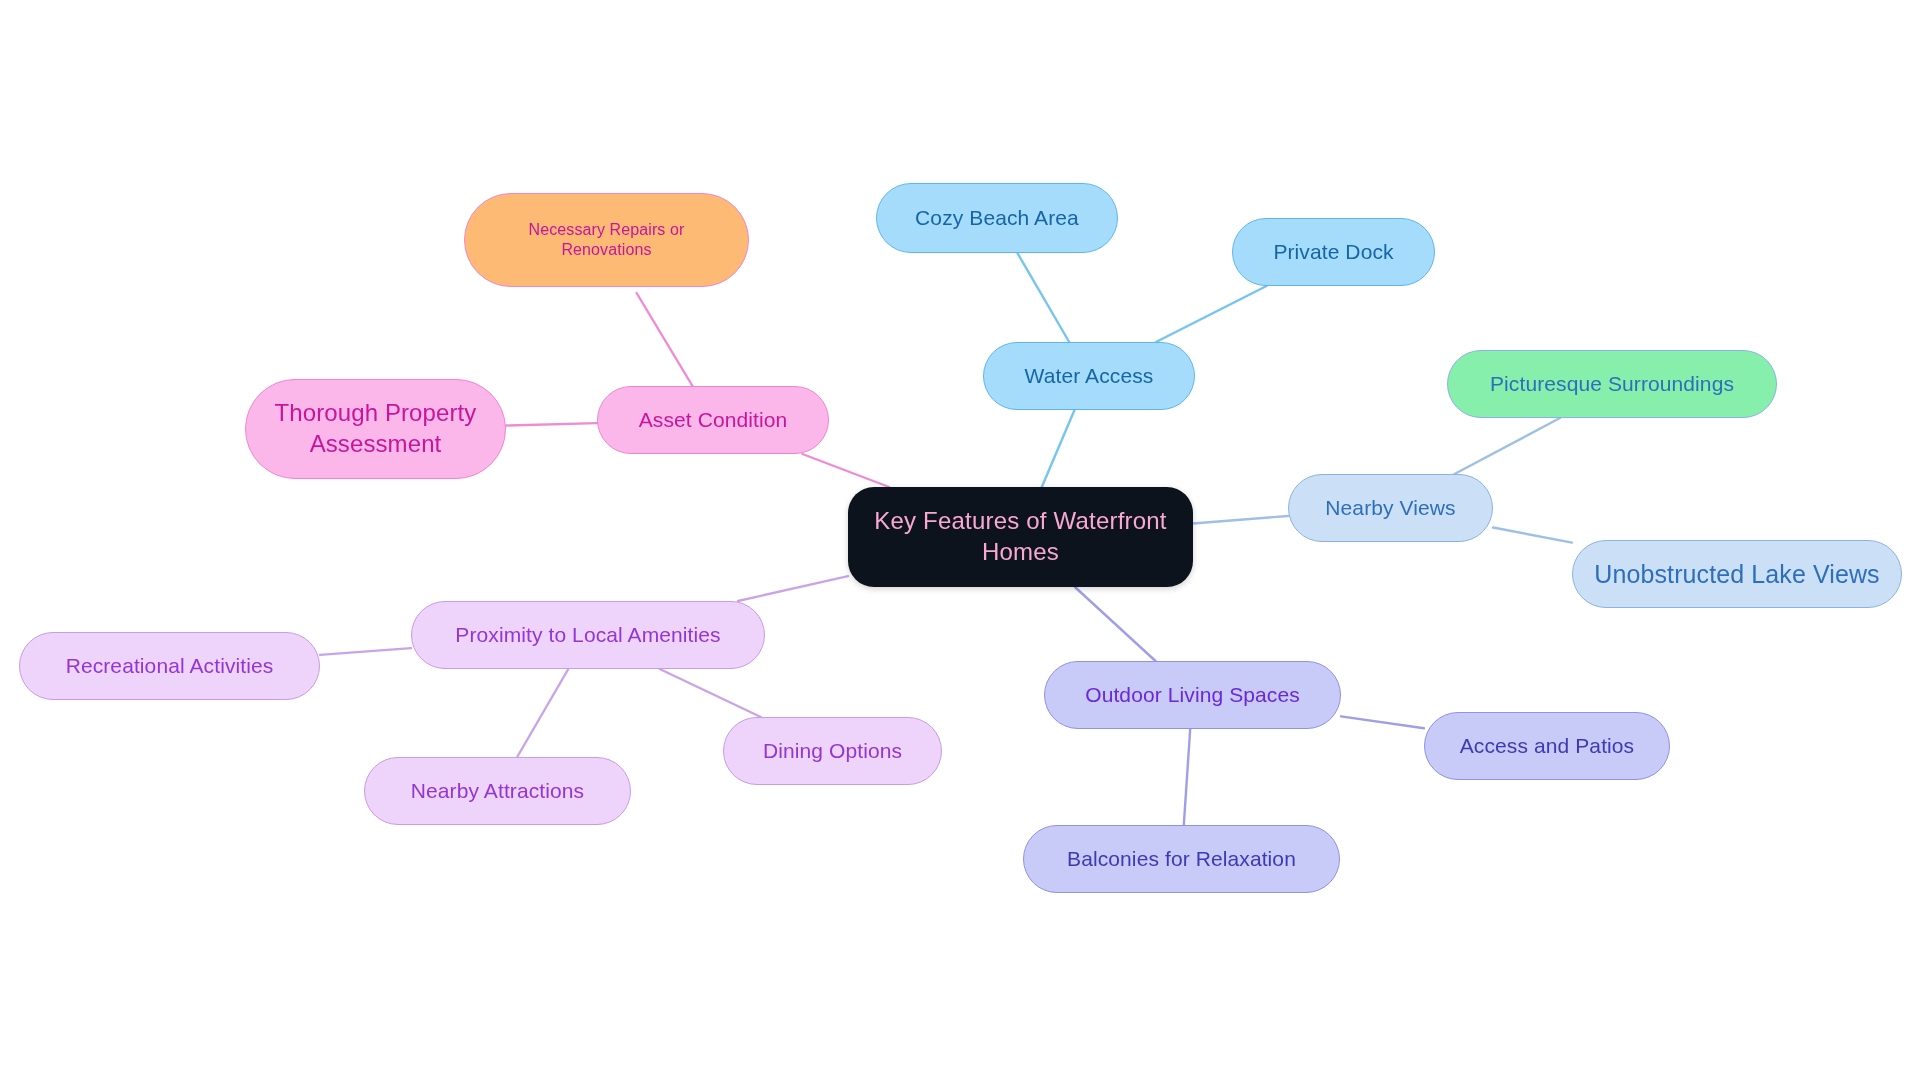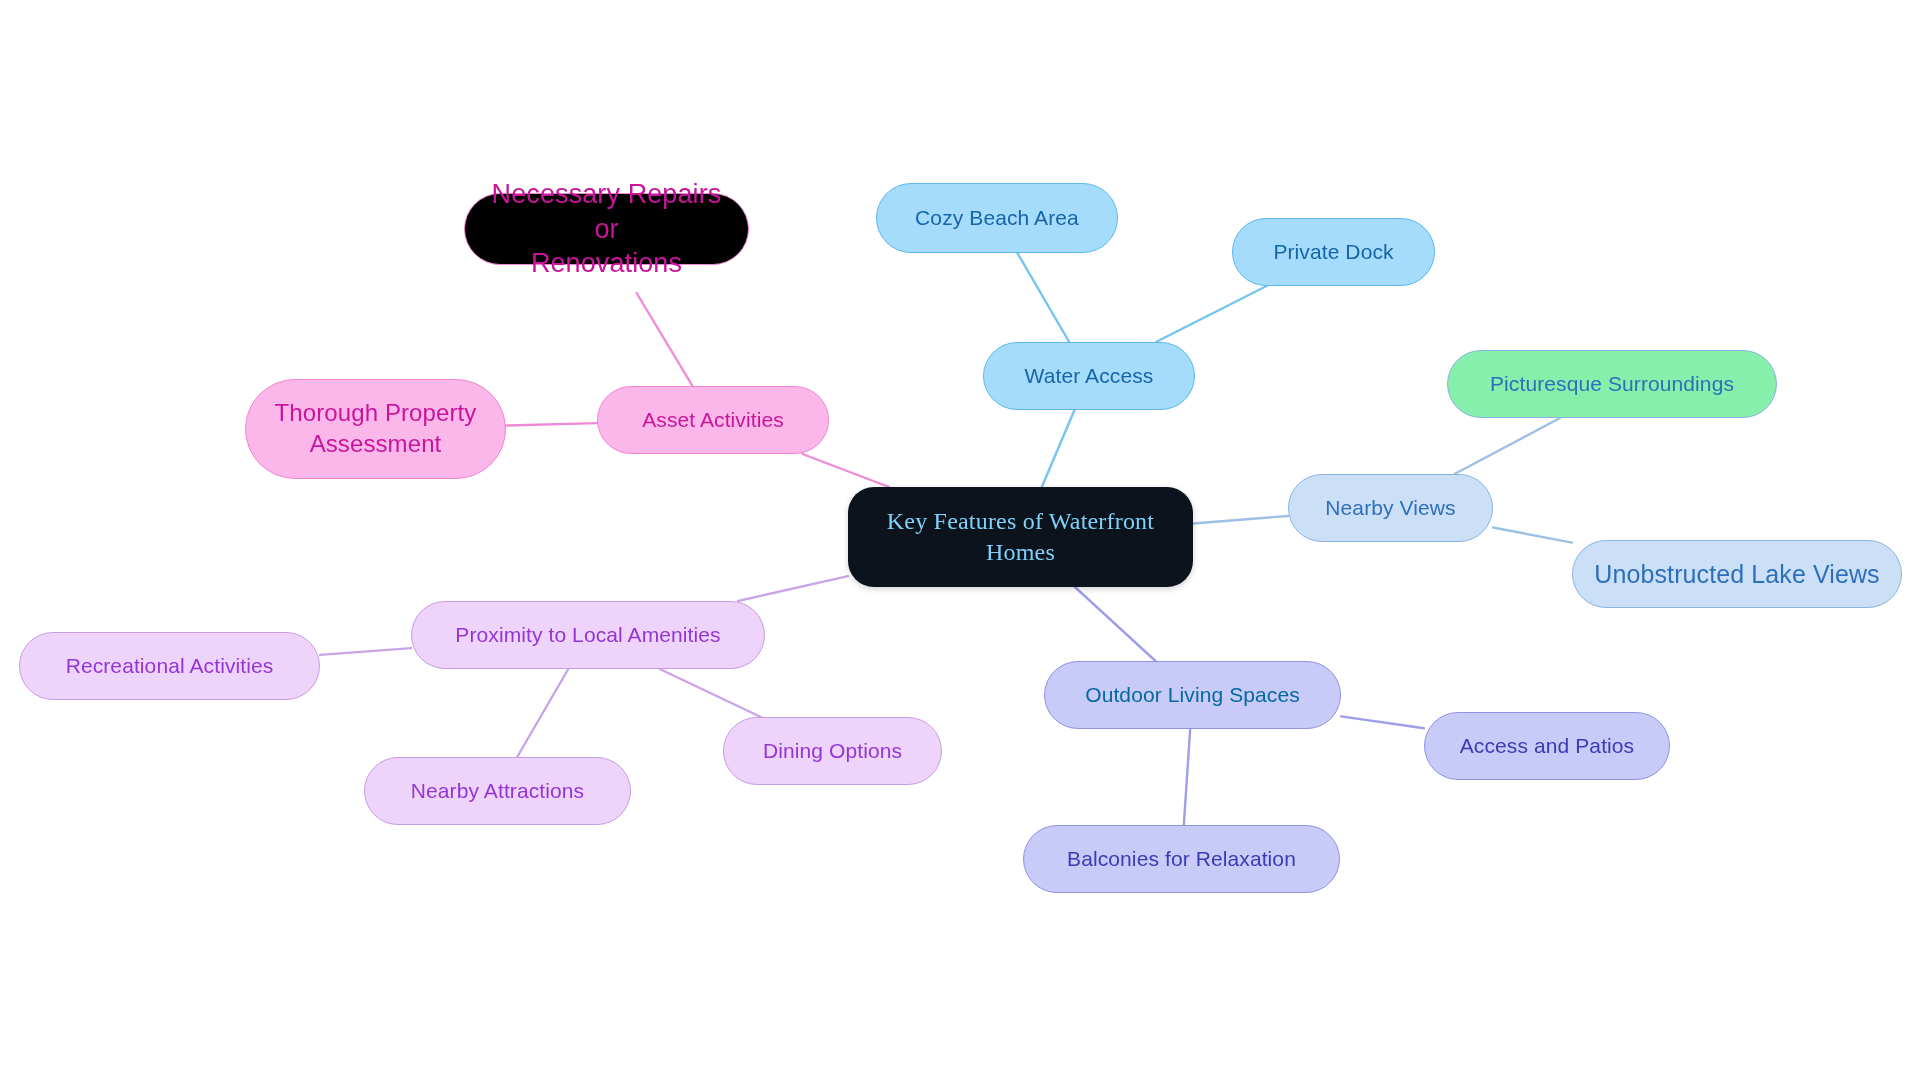"Necessary Repairs or" div.node { background: #000000 -> #fdba74; font-size: 27px -> 16px; height: 72px -> 94px }
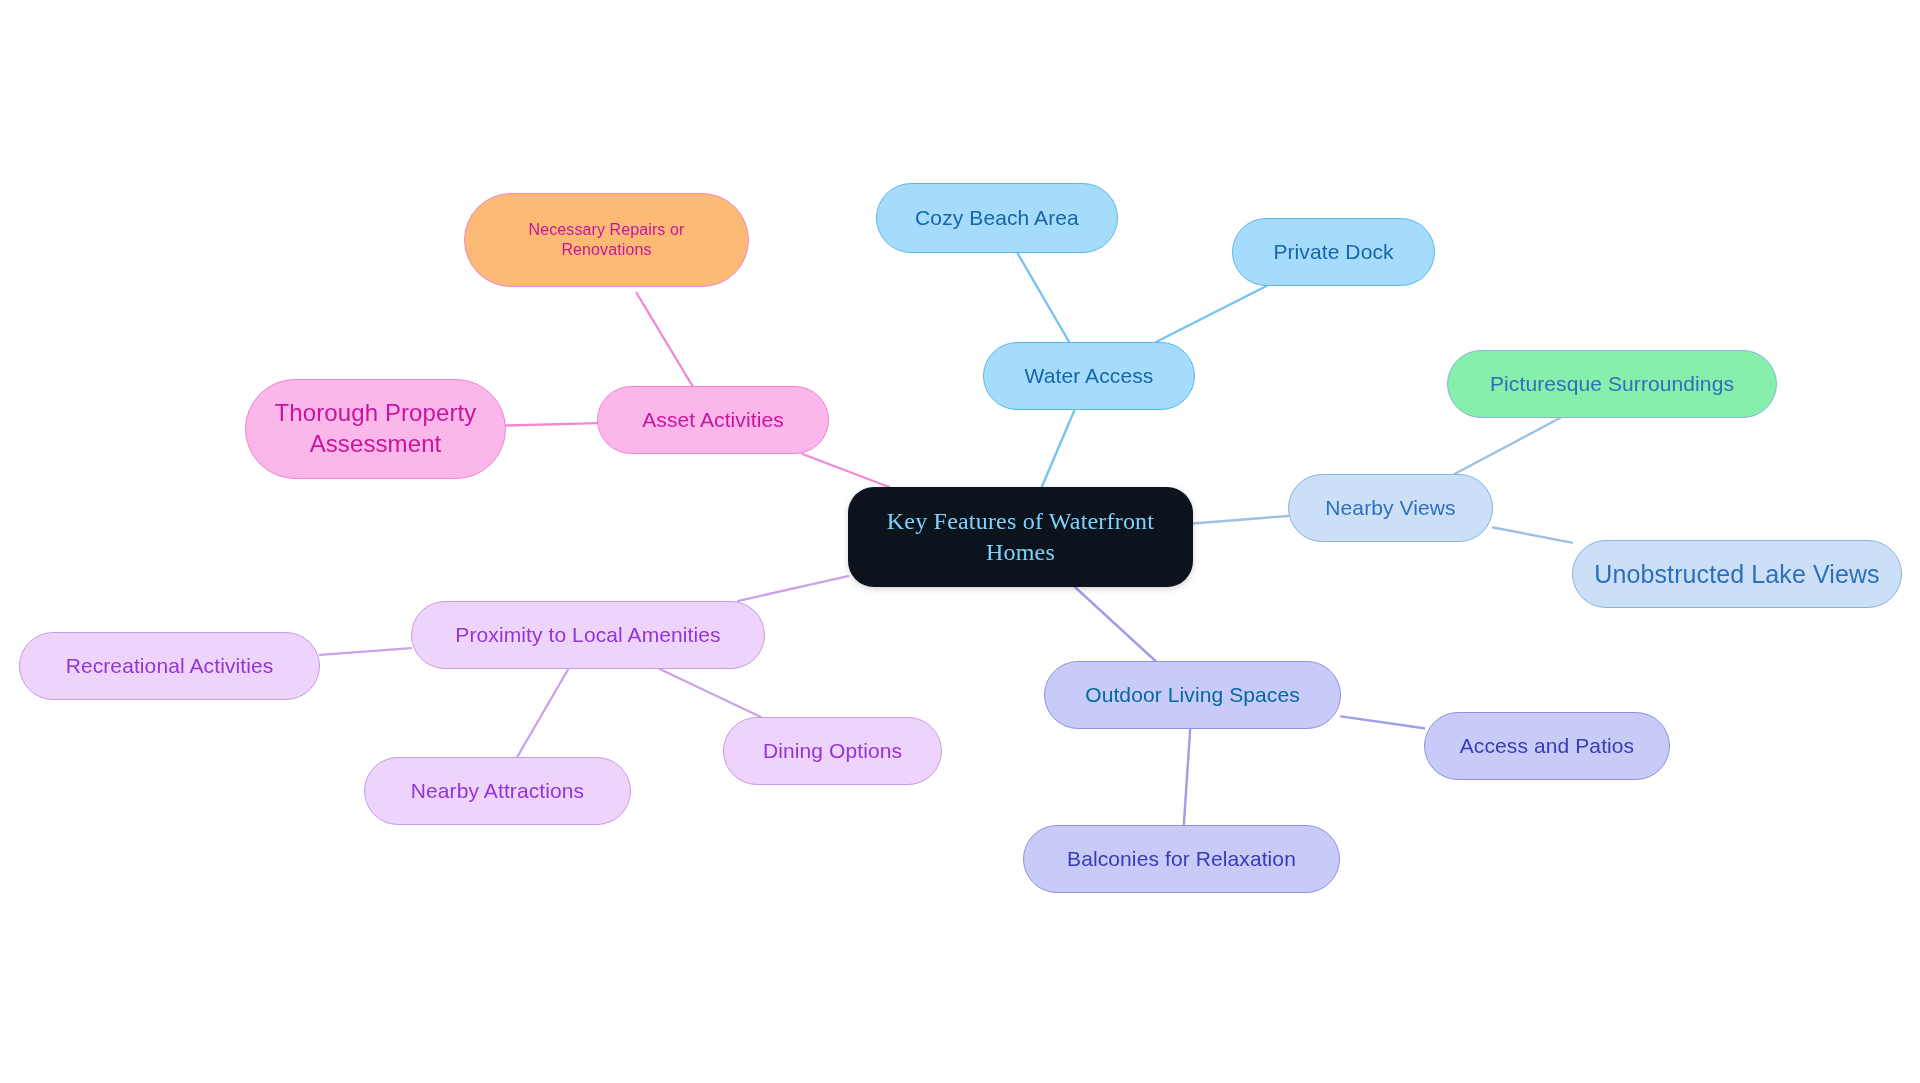"Asset Activities" span.node-label { text: Activities -> Condition }
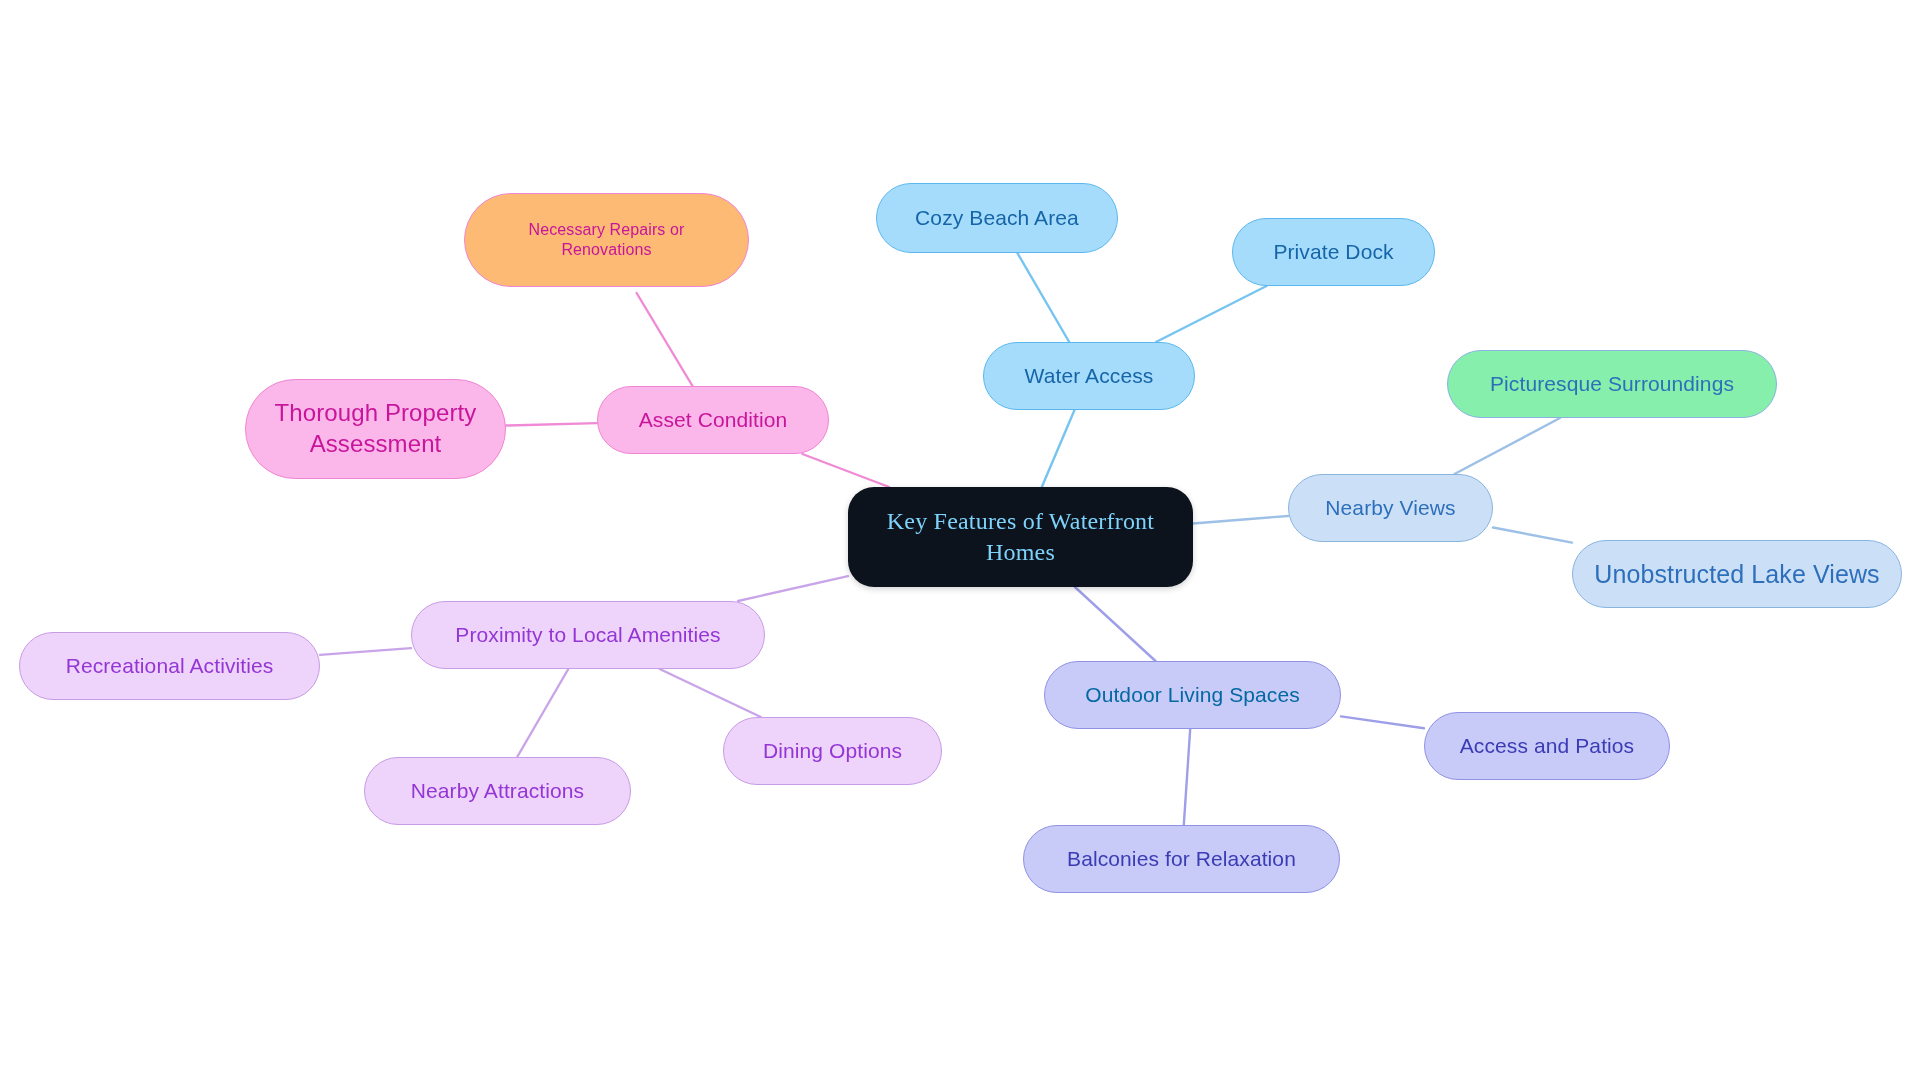"Key Features of Waterfront Homes" div.node { color: #7dd3fc -> #f9a8d4; font-family: Liberation Serif, serif -> none }
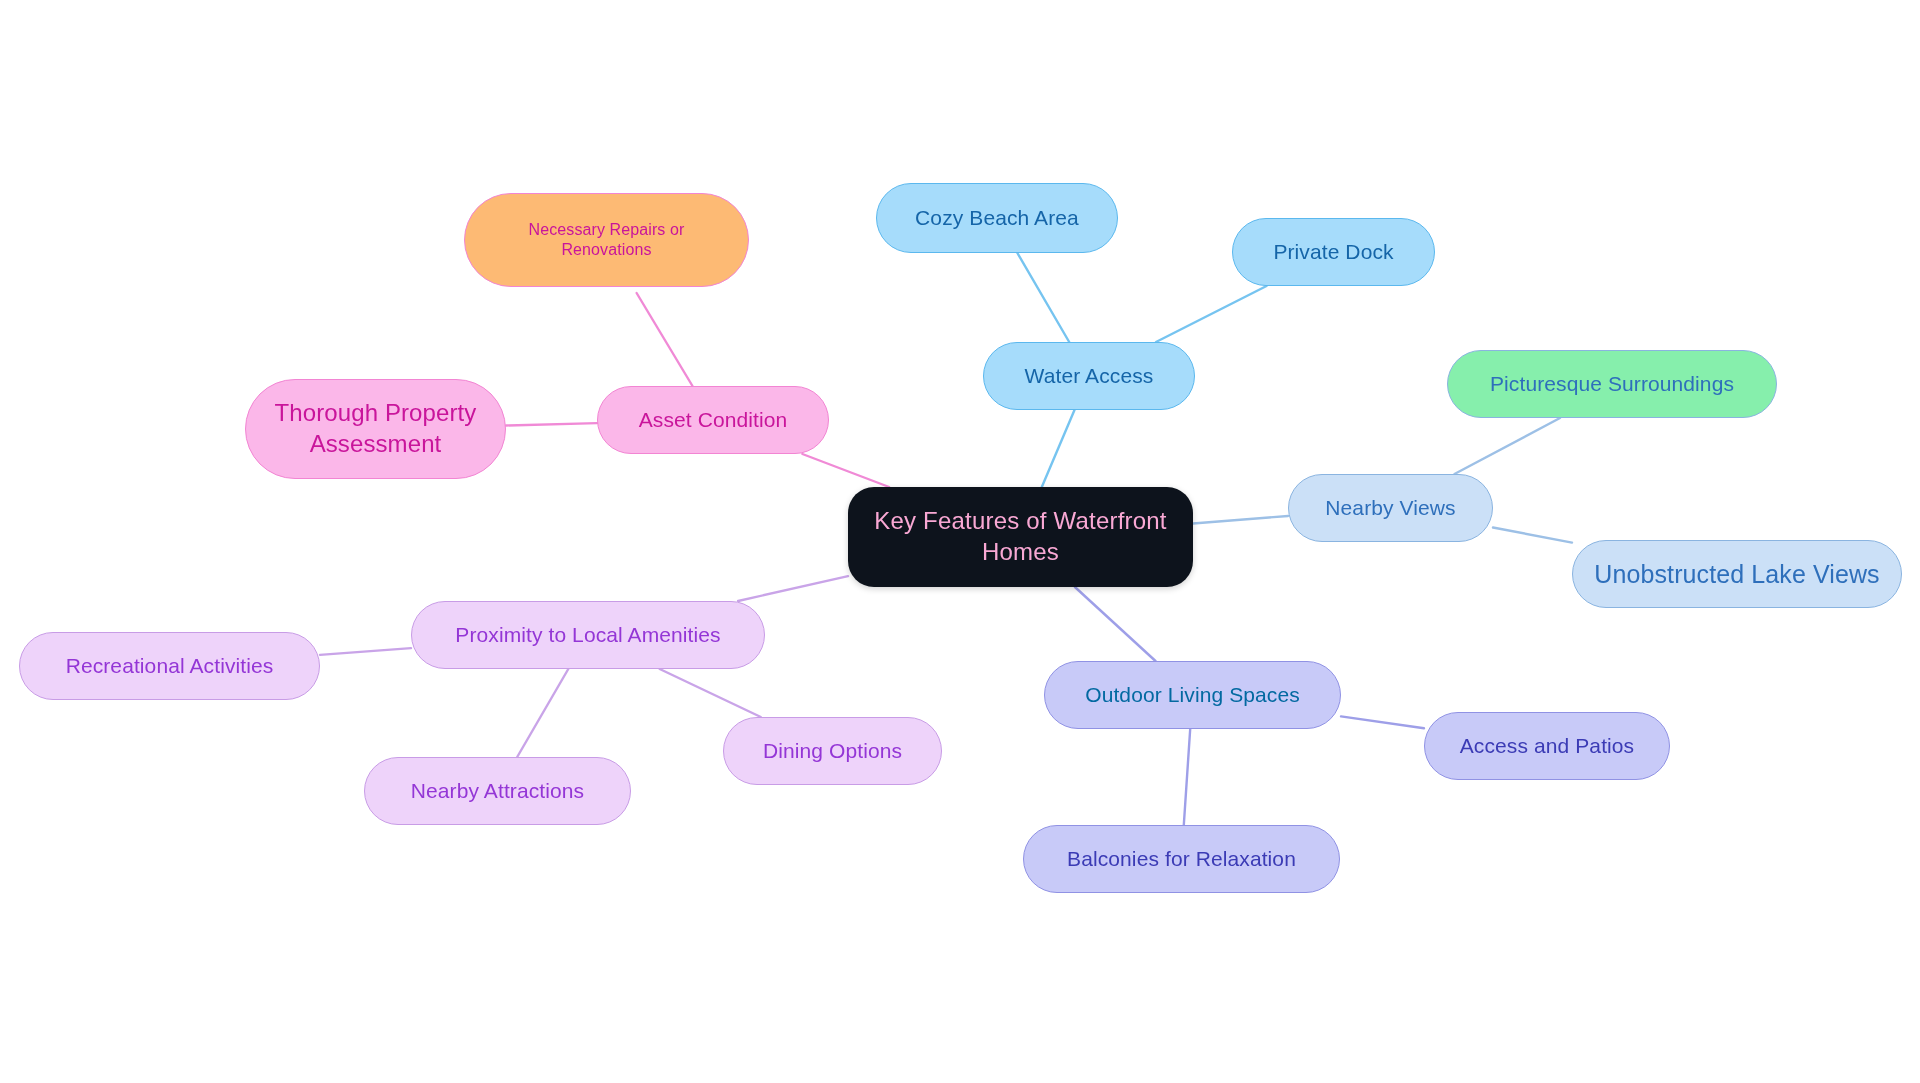"Outdoor Living Spaces" div.node { color: #0369a1 -> #6d28d9 }
